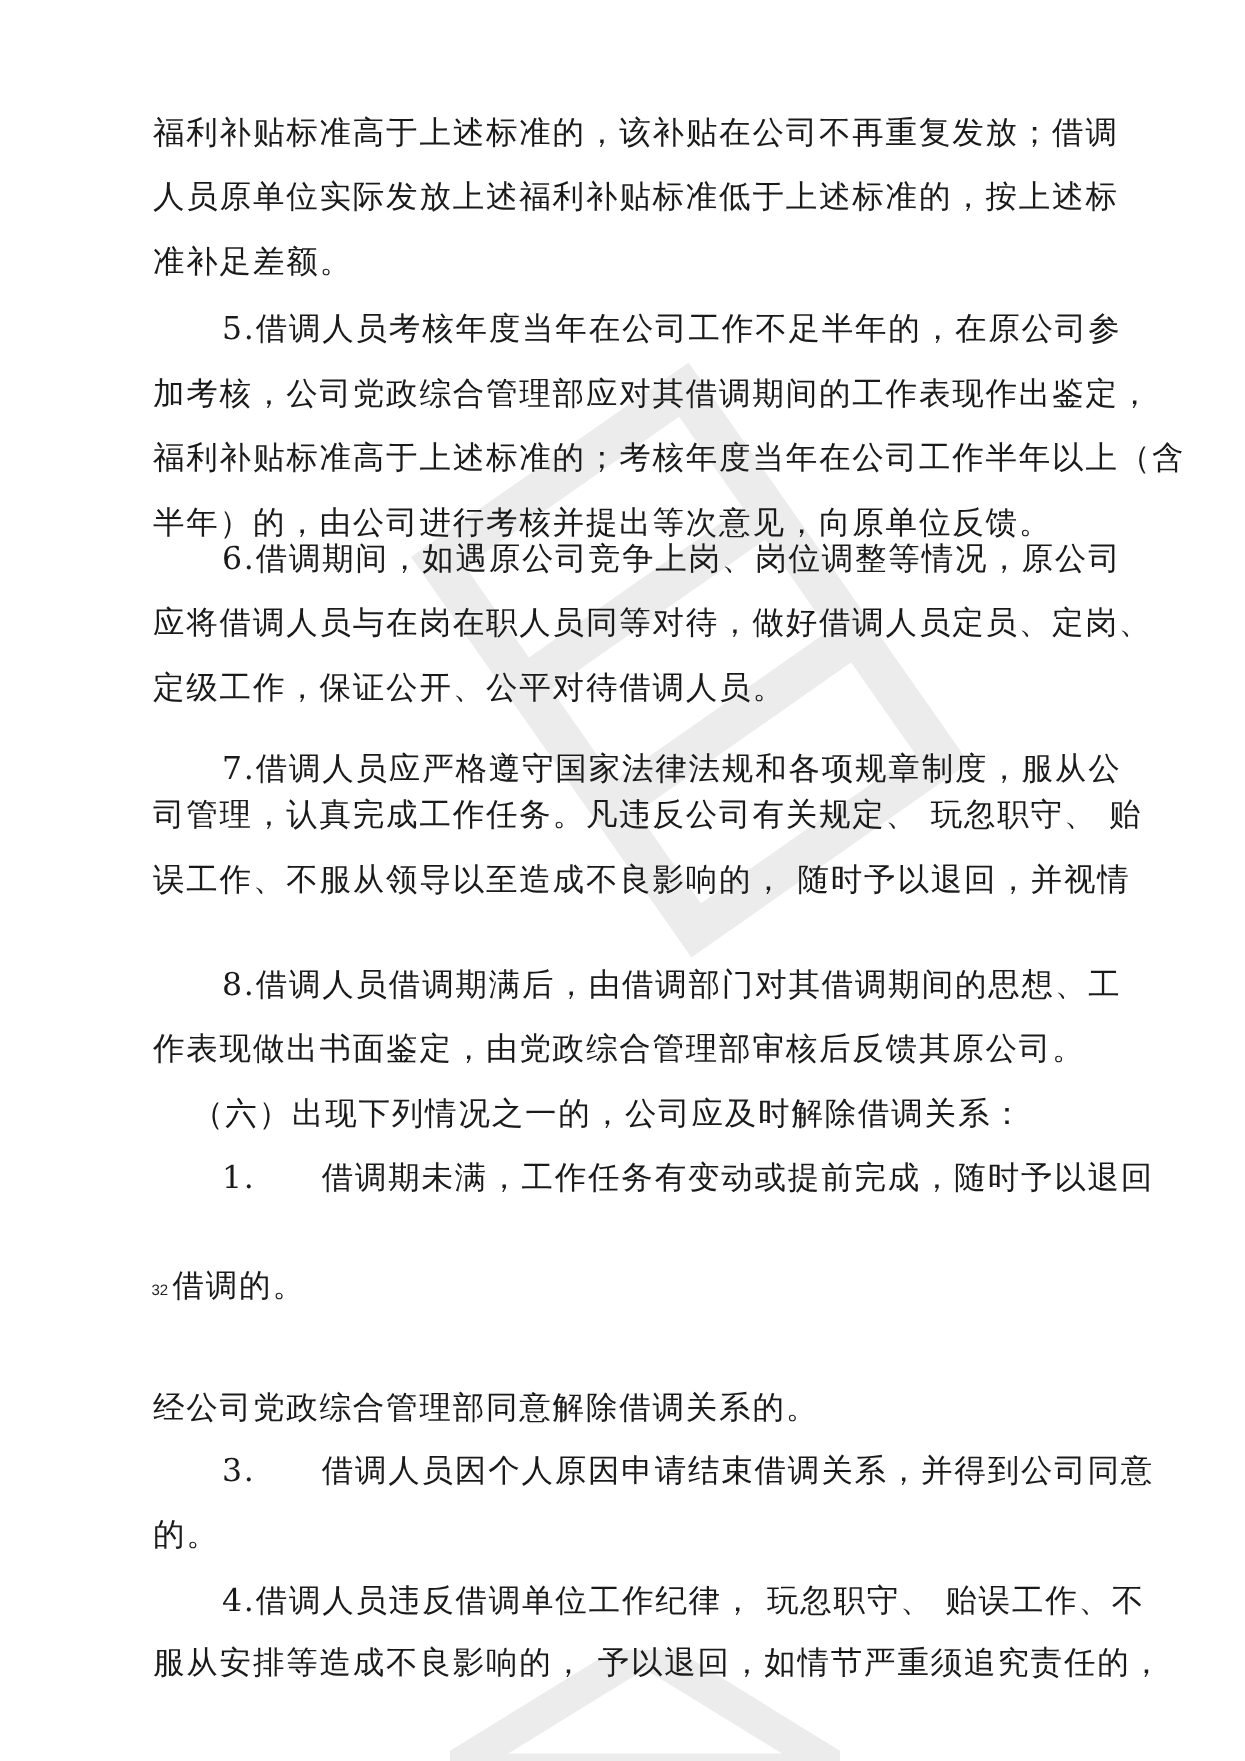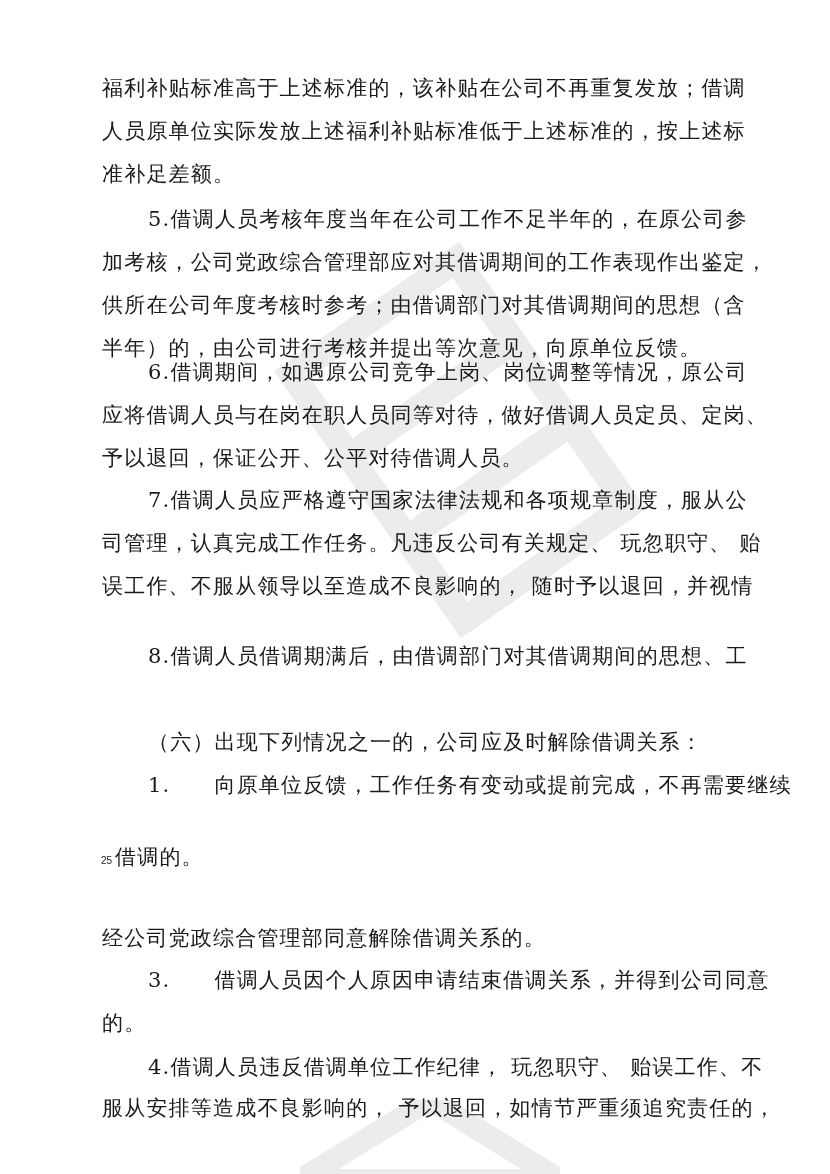"供所在公司年度考核时参考；由借调部门对其借调期间的思想（含" div.line { text: 供所在公司年度考核时参考；由借调部门对其借调期间的思想 -> 福利补贴标准高于上述标准的；考核年度当年在公司工作半年以上 }
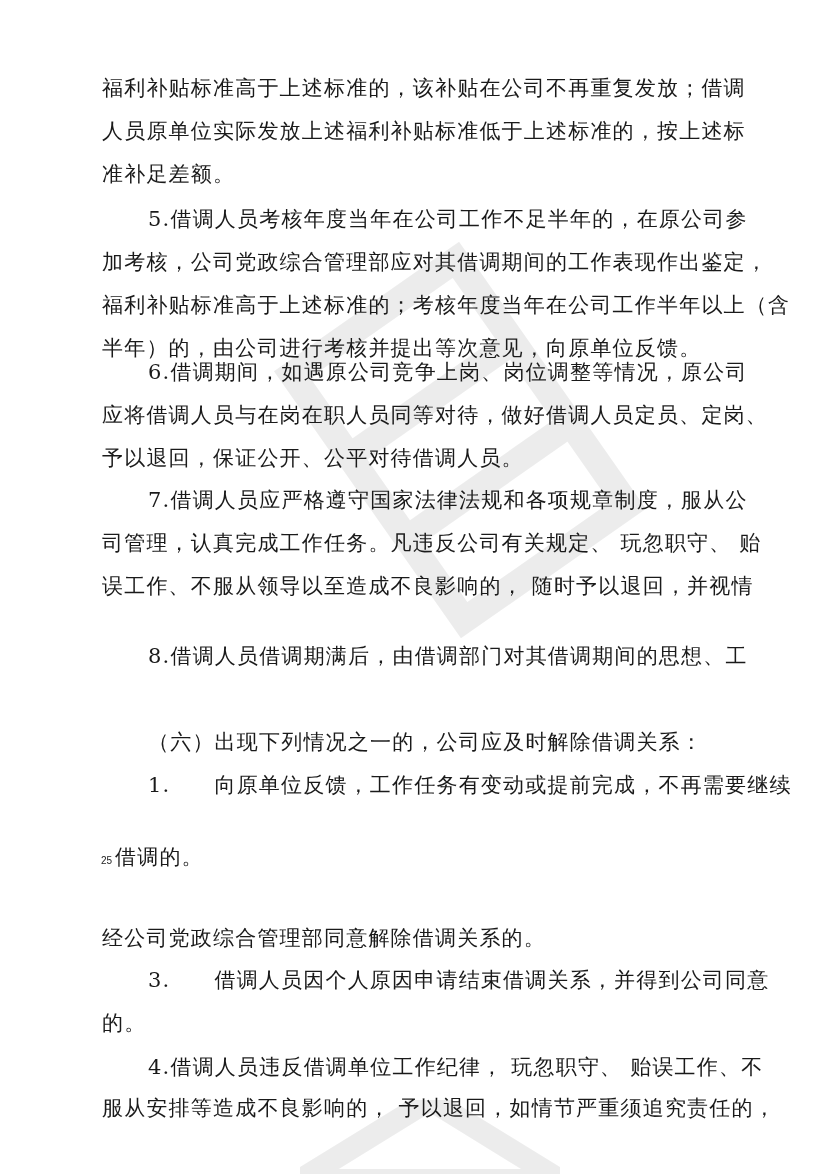"予以退回，保证公开、公平对待借调人员。" div.line { text: 予以退回 -> 定级工作 }
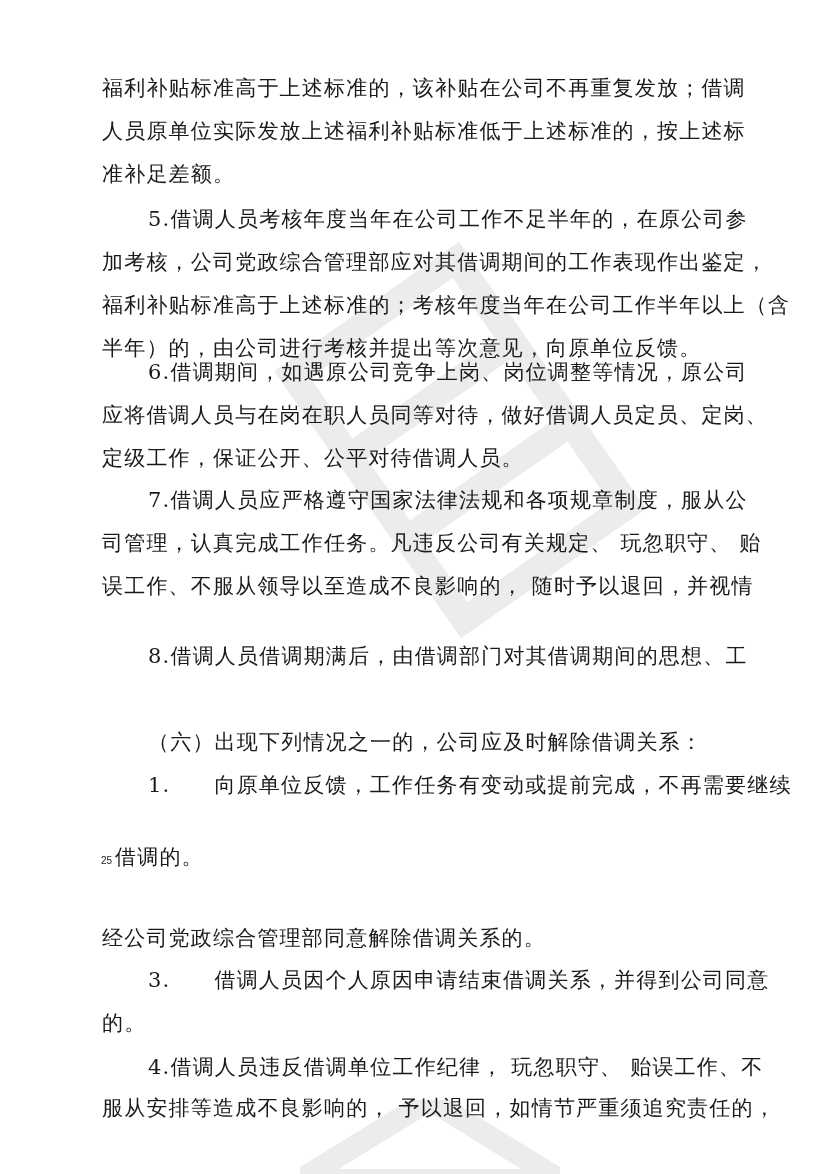"7.借调人员应严格遵守国家法律法规和各项规章制度，服从公" div.line { top: 486px -> 498px }
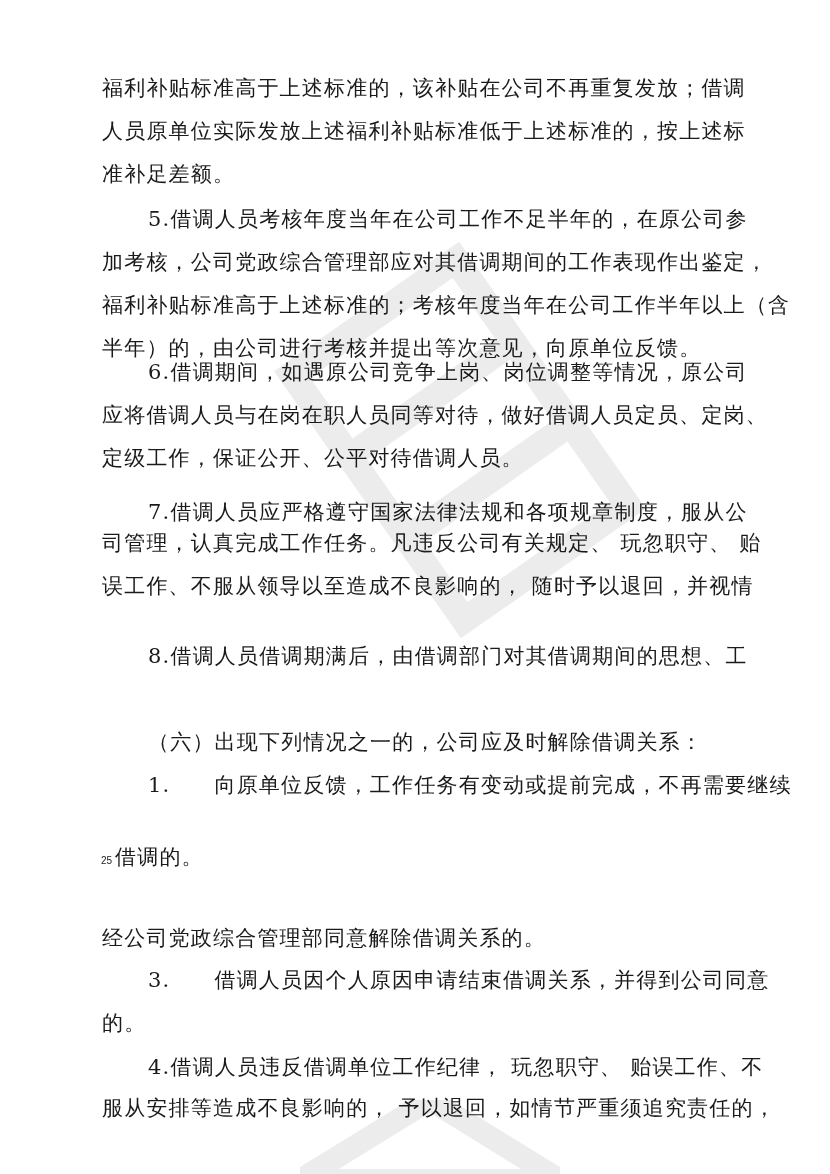"作表现做出书面鉴定，由党政综合管理部审核后反馈其原公司。" div.line { html: none -> <div>作表现做出书面鉴定，由党政综合管理部审核后反馈其原公司。</div> }
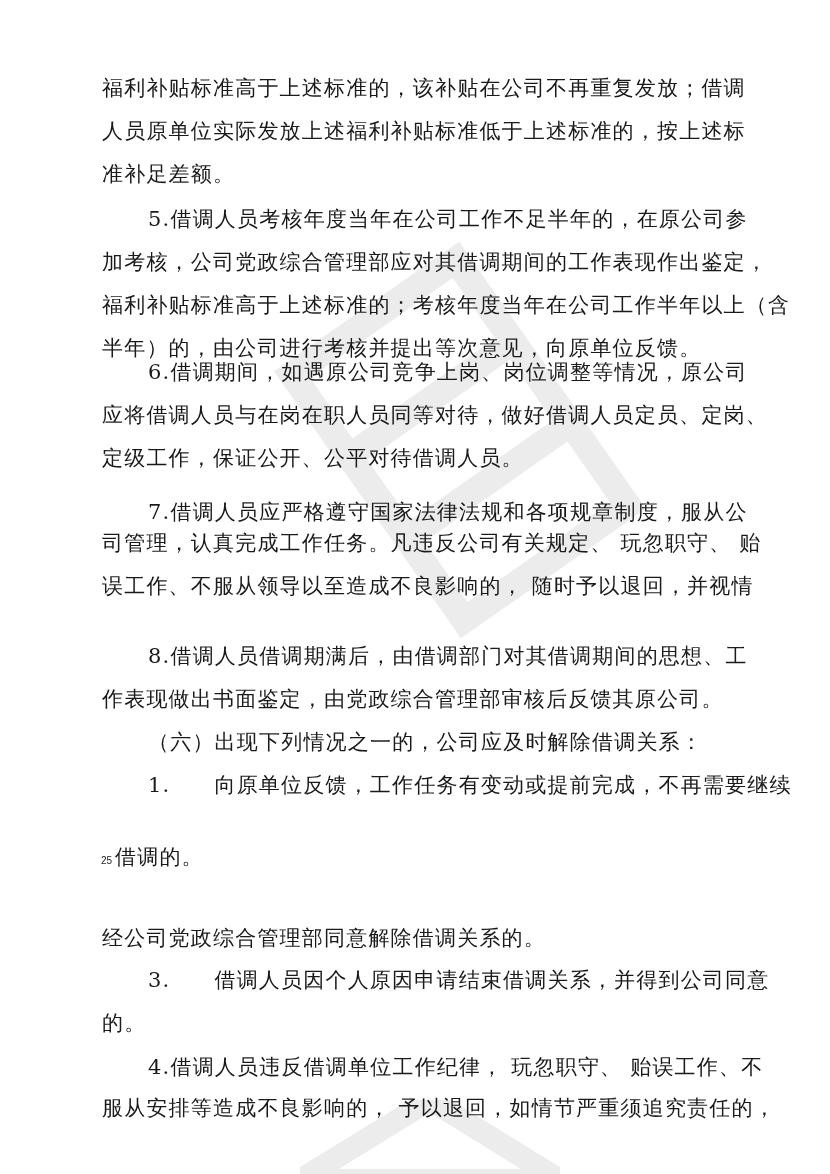"（六）出现下列情况之一的，公司应及时解除借调关系：" .ind2 { margin-left: 20px -> none }
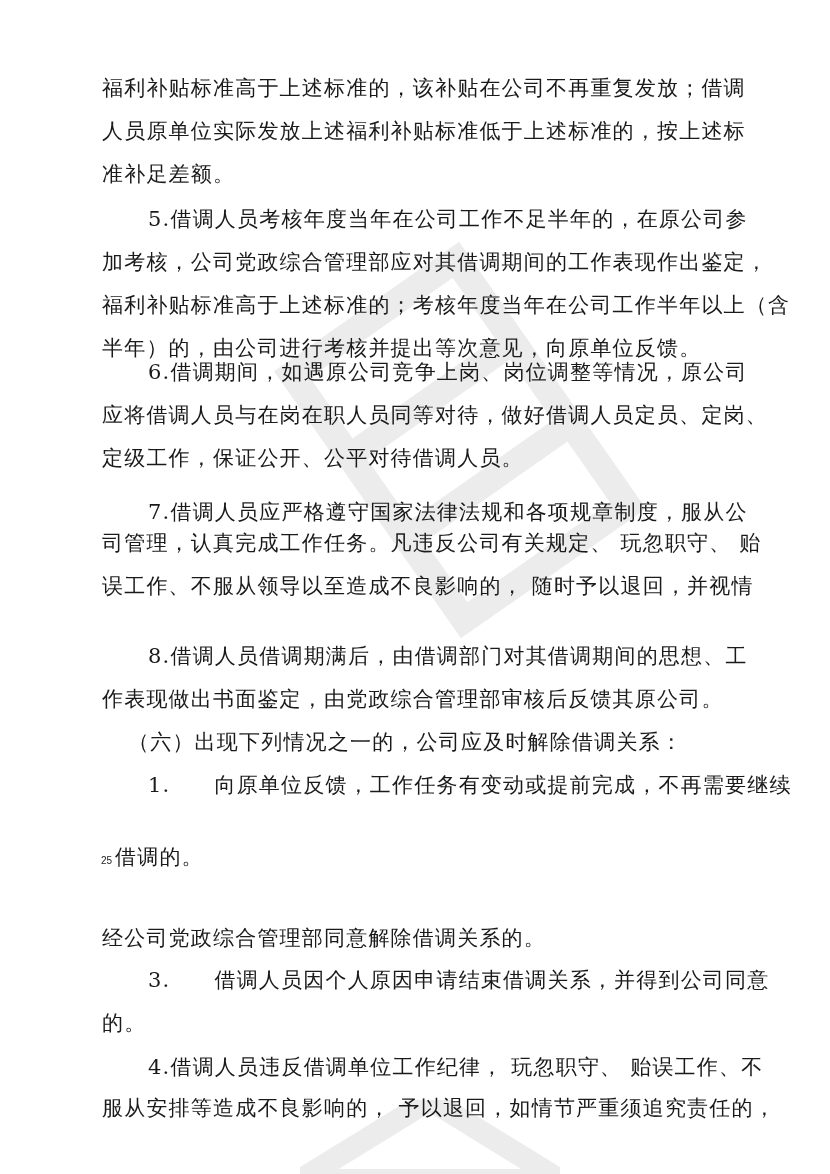"向原单位反馈，工作任务有变动或提前完成，不再需要继续" span { text: 向原单位反馈，工作任务有变动或提前完成，不再需要继续 -> 借调期未满，工作任务有变动或提前完成，随时予以退回 }
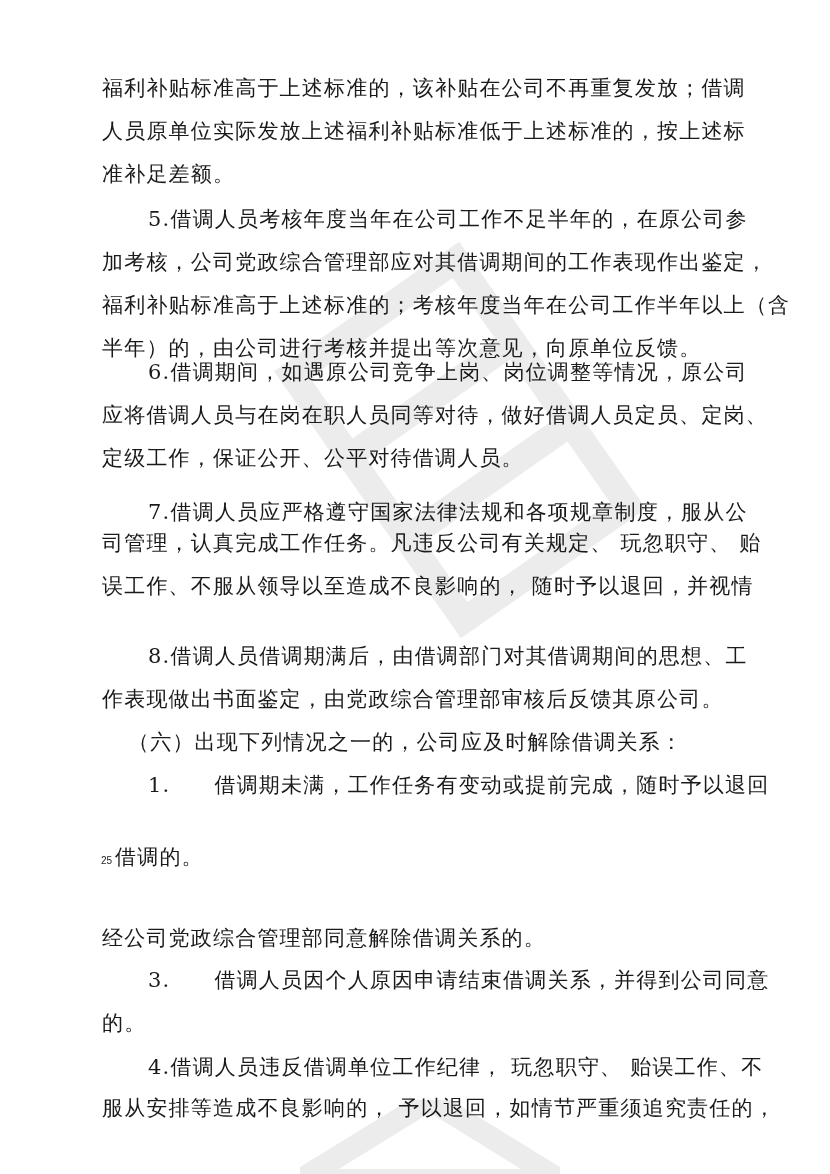"25" div.pagenum { text: 25 -> 32 }
